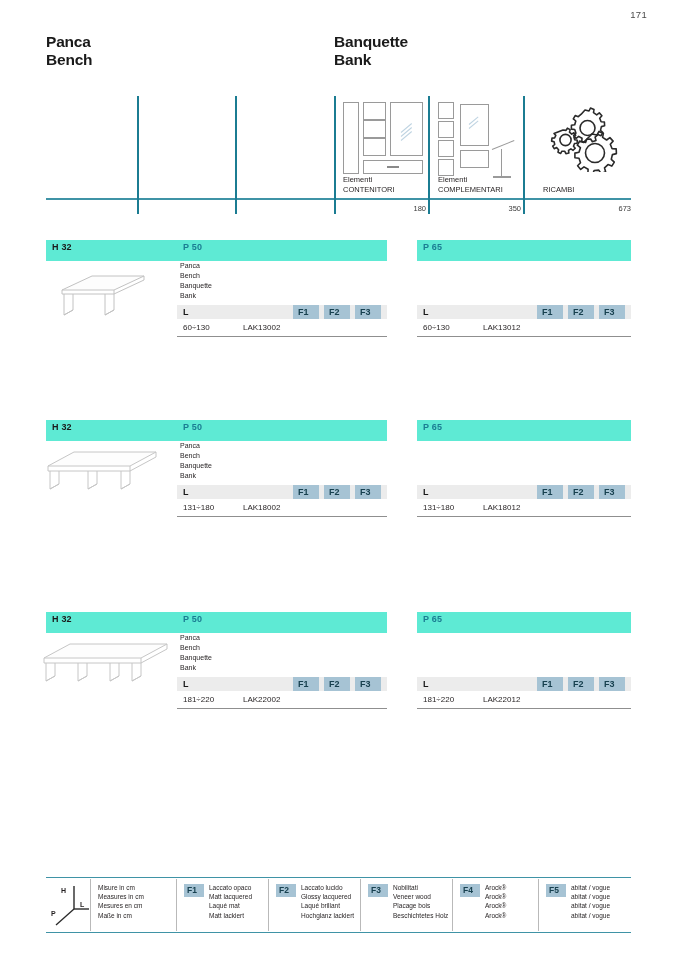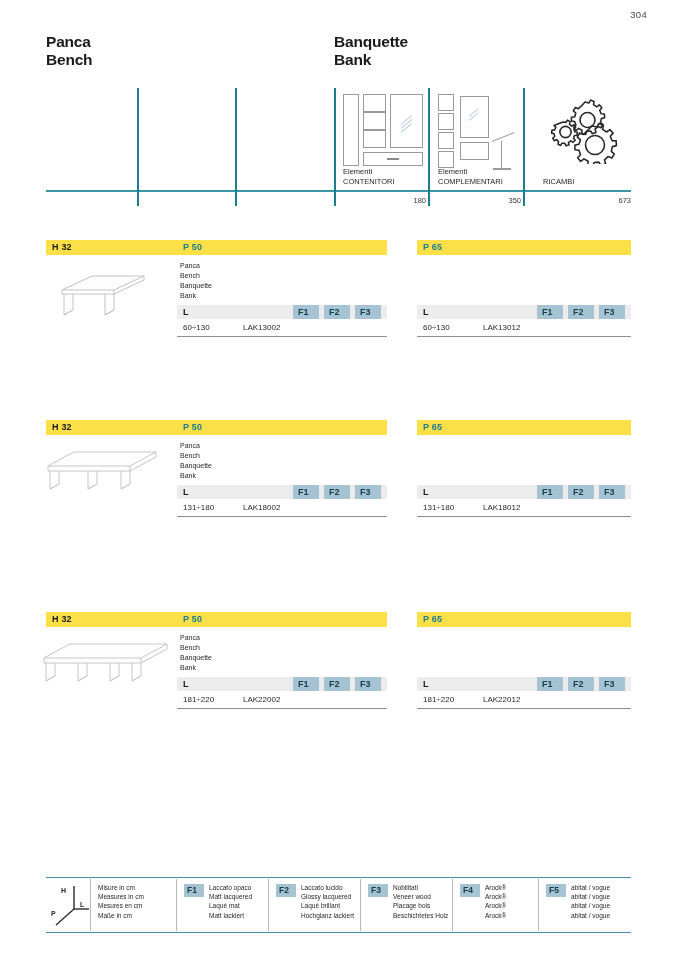"304" div.page-num { text: 304 -> 171 }
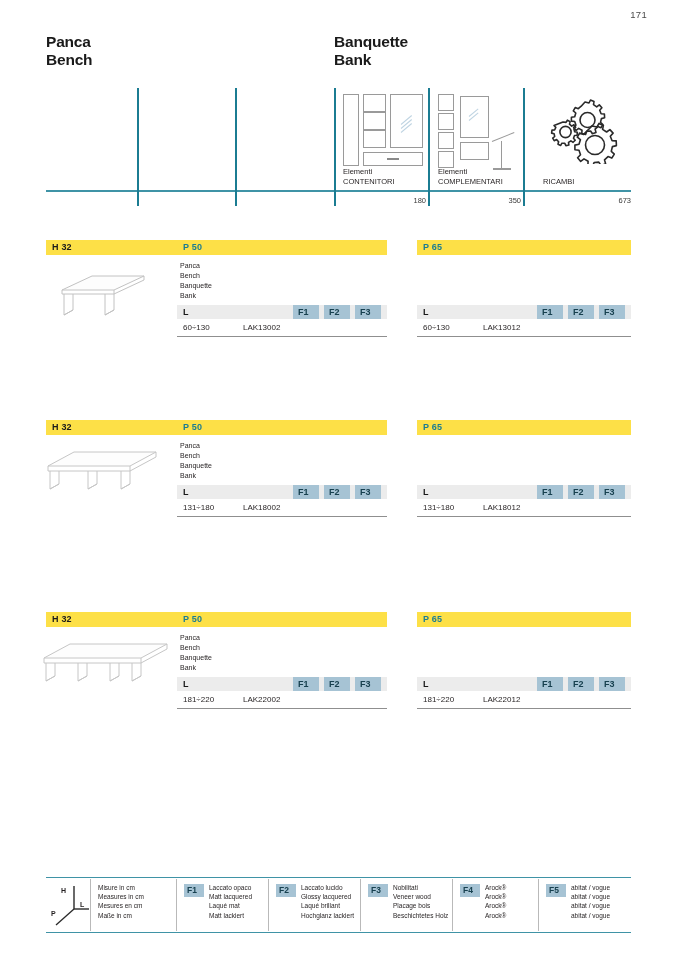"Elementi" .navbar { top: 88px -> 96px }
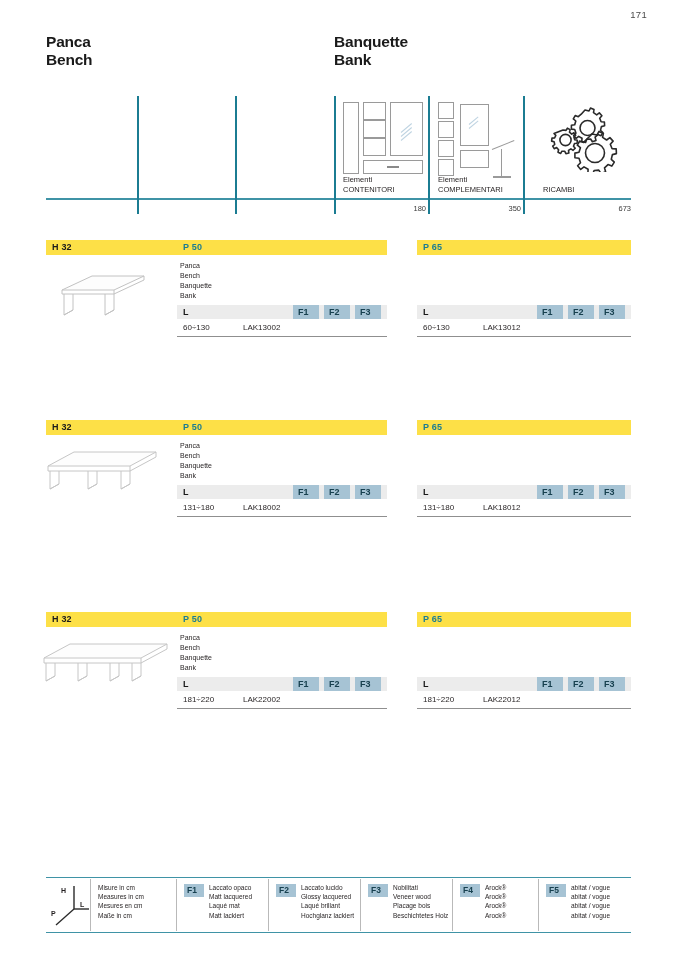"H 32" .hdrbar { background: #fde047 -> #5eead4; height: 15px -> 21px }
